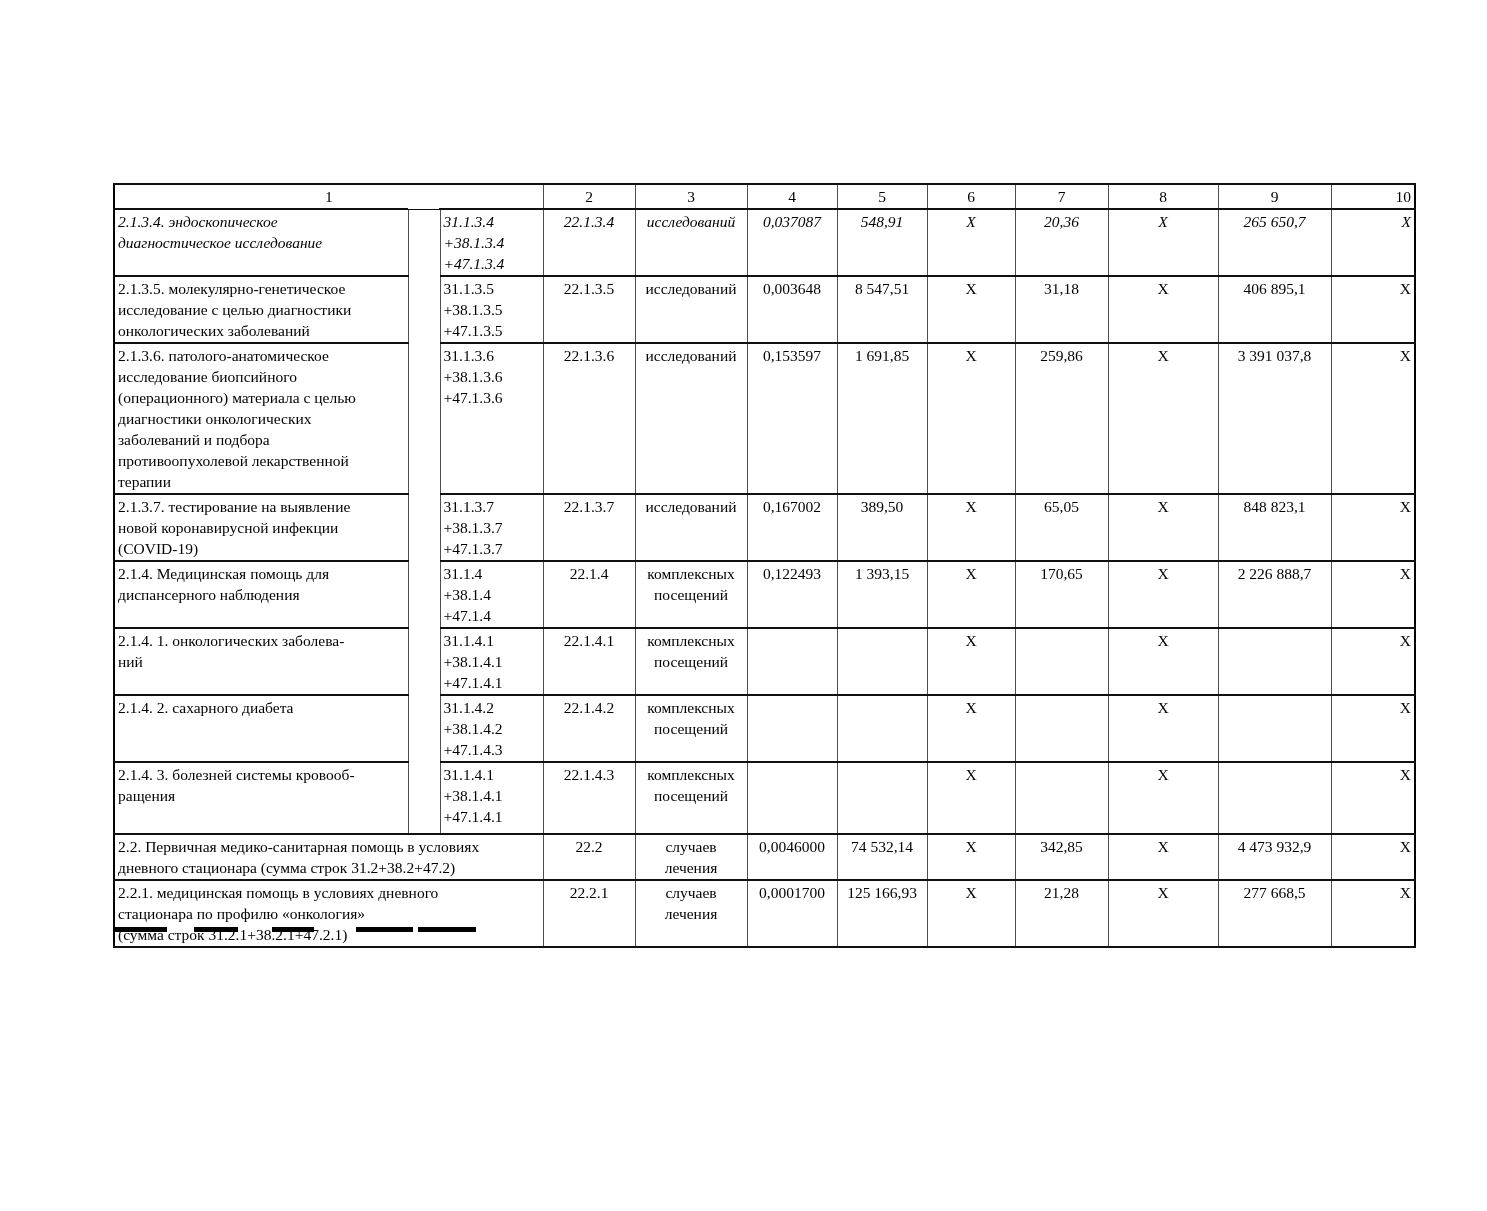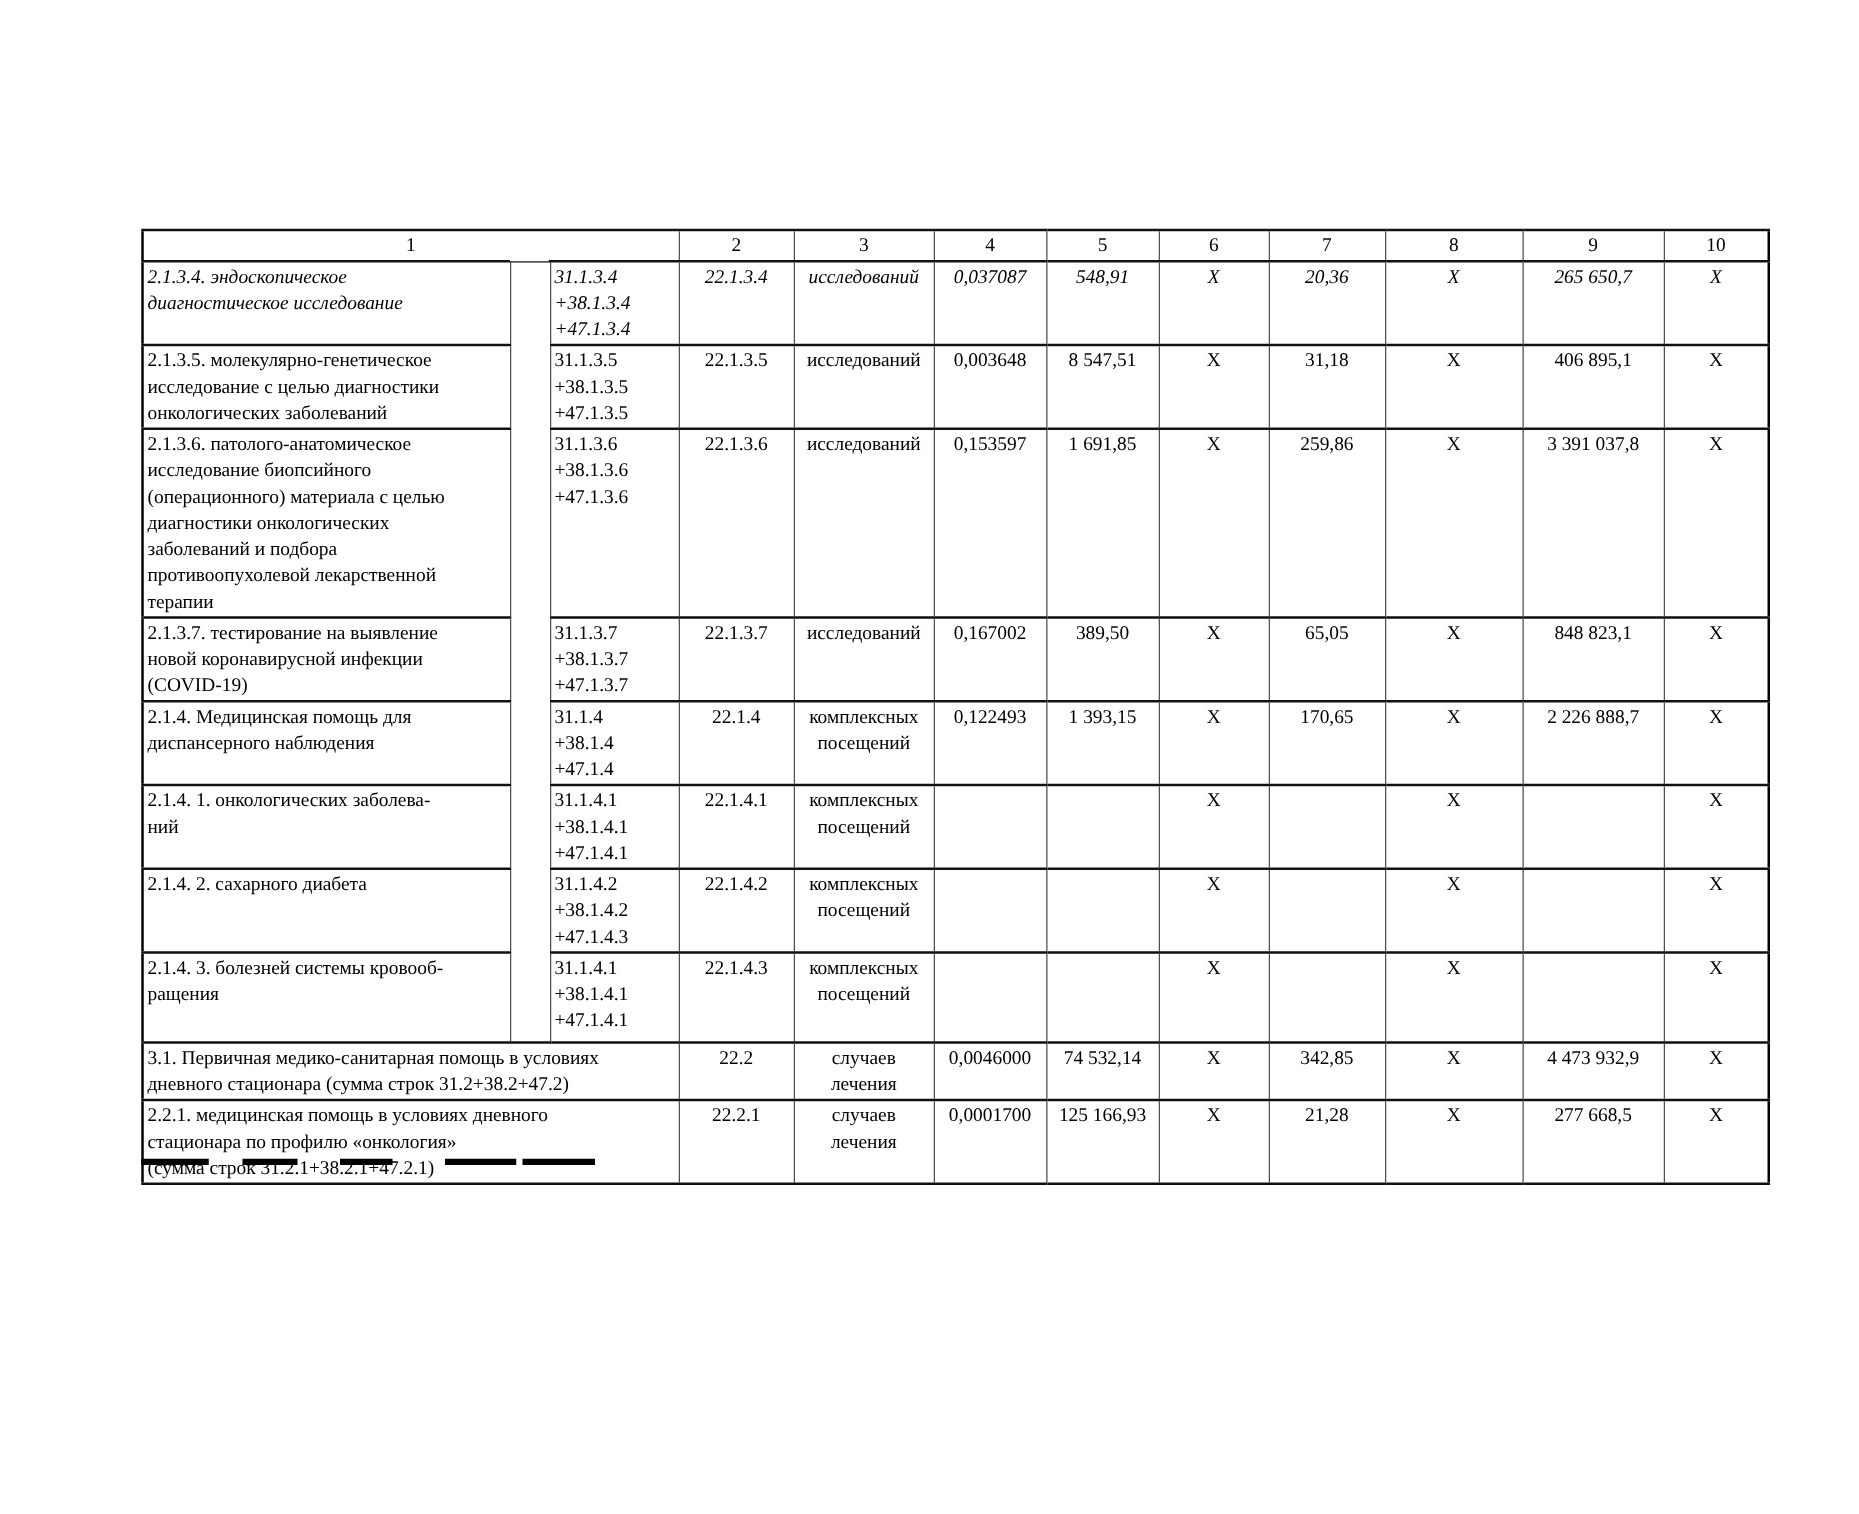"10" td.c10 { text-align: none -> right }
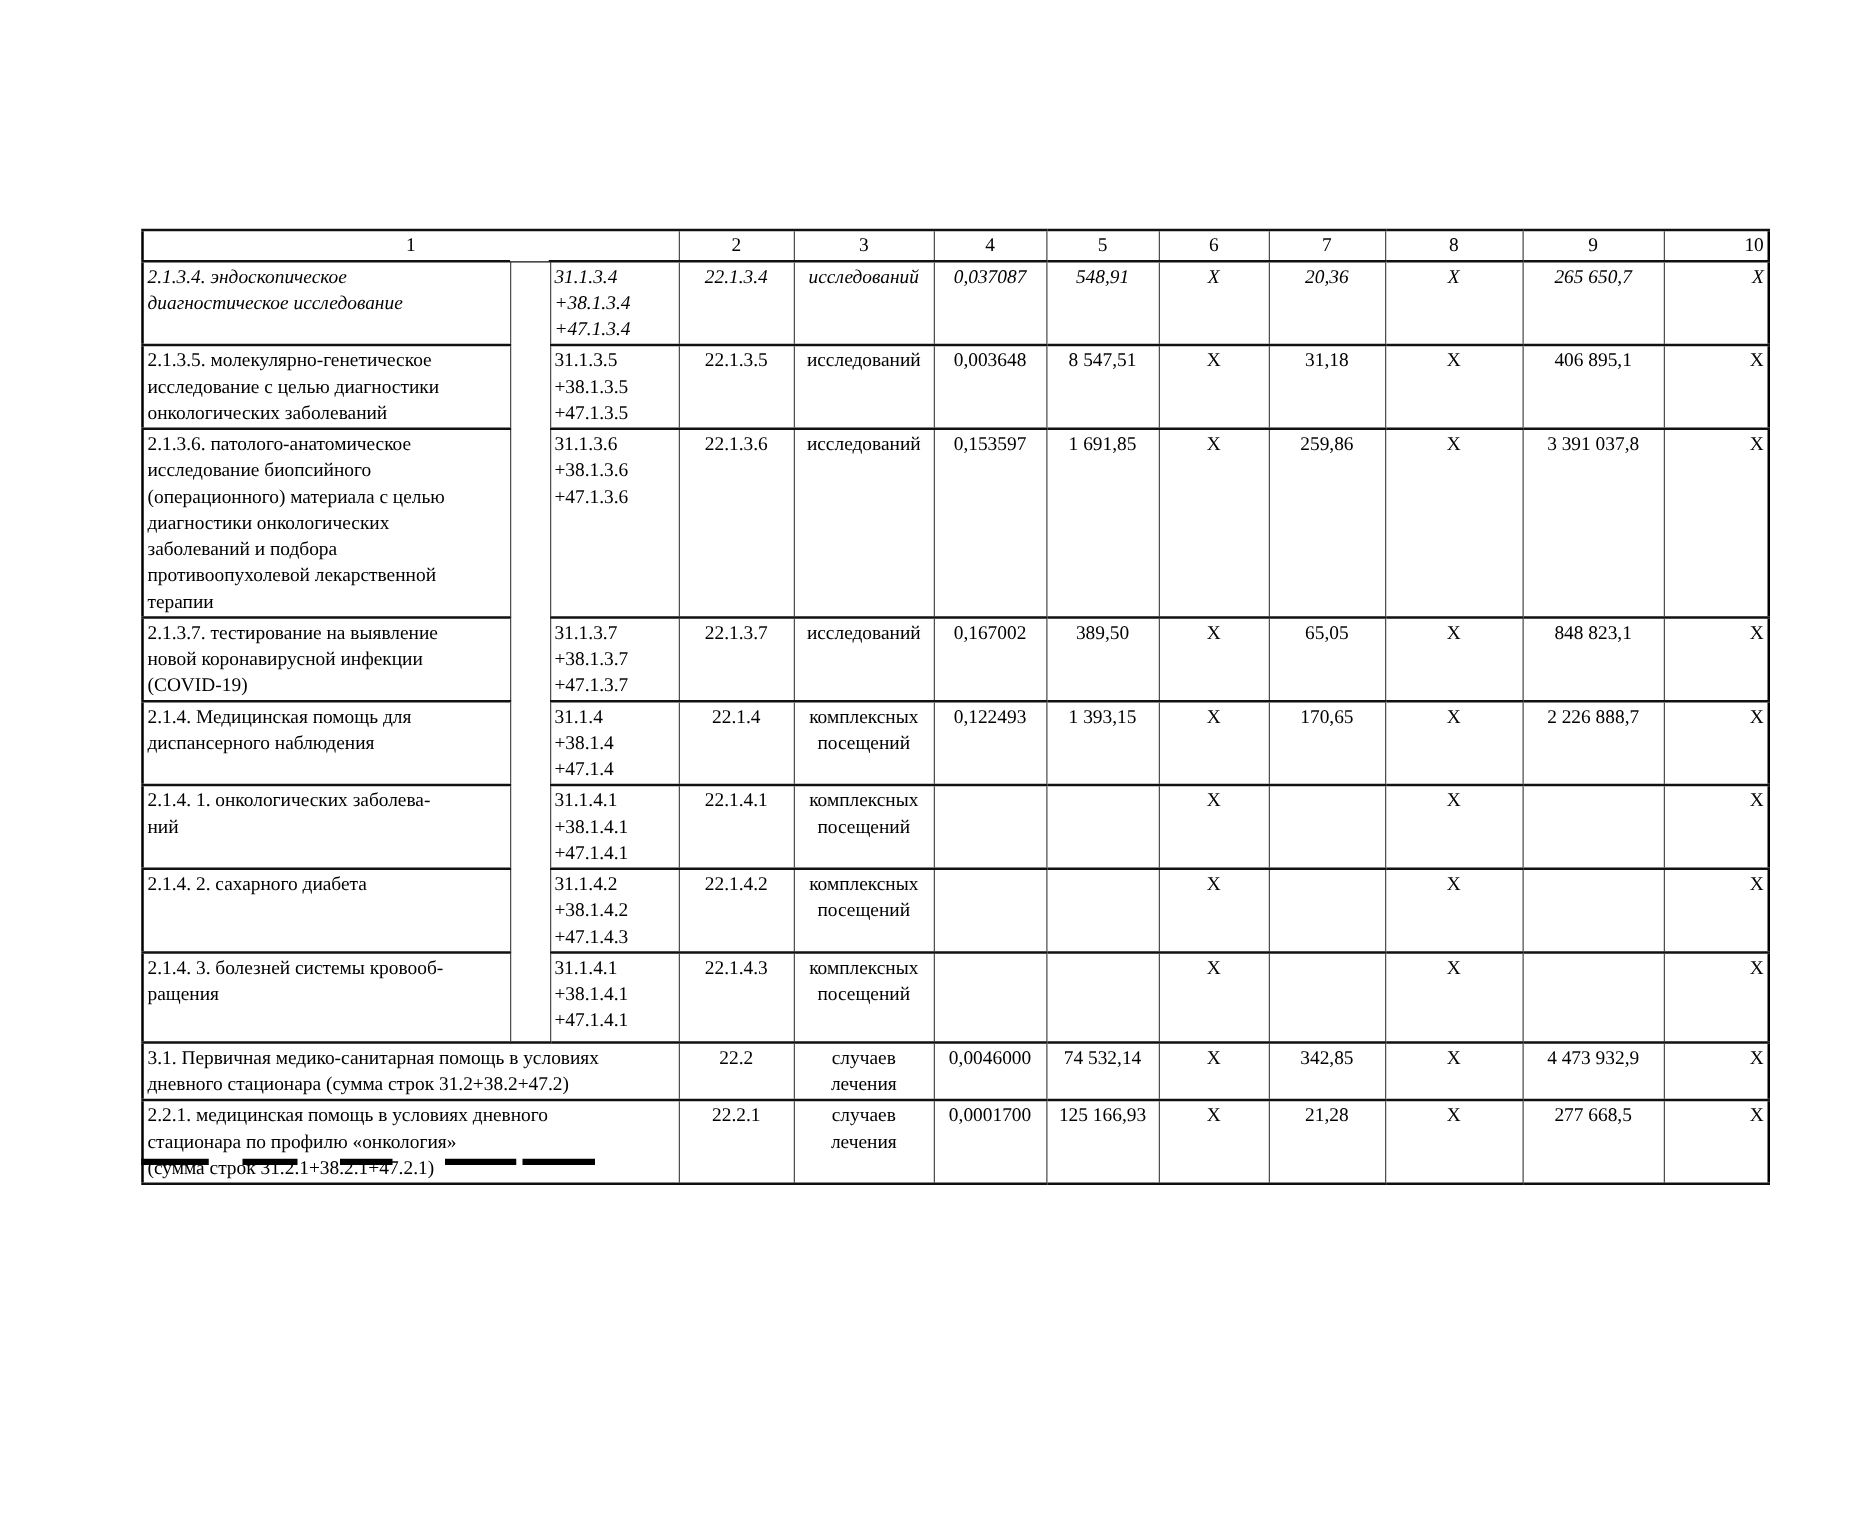"3.1. Первичная медико-санитарная помощь" td.desc { text: 3.1 -> 2.2 }
